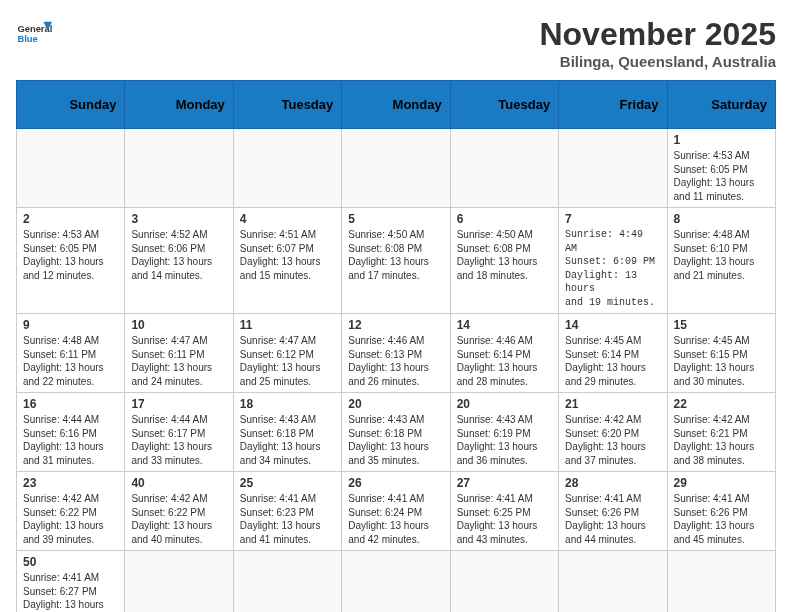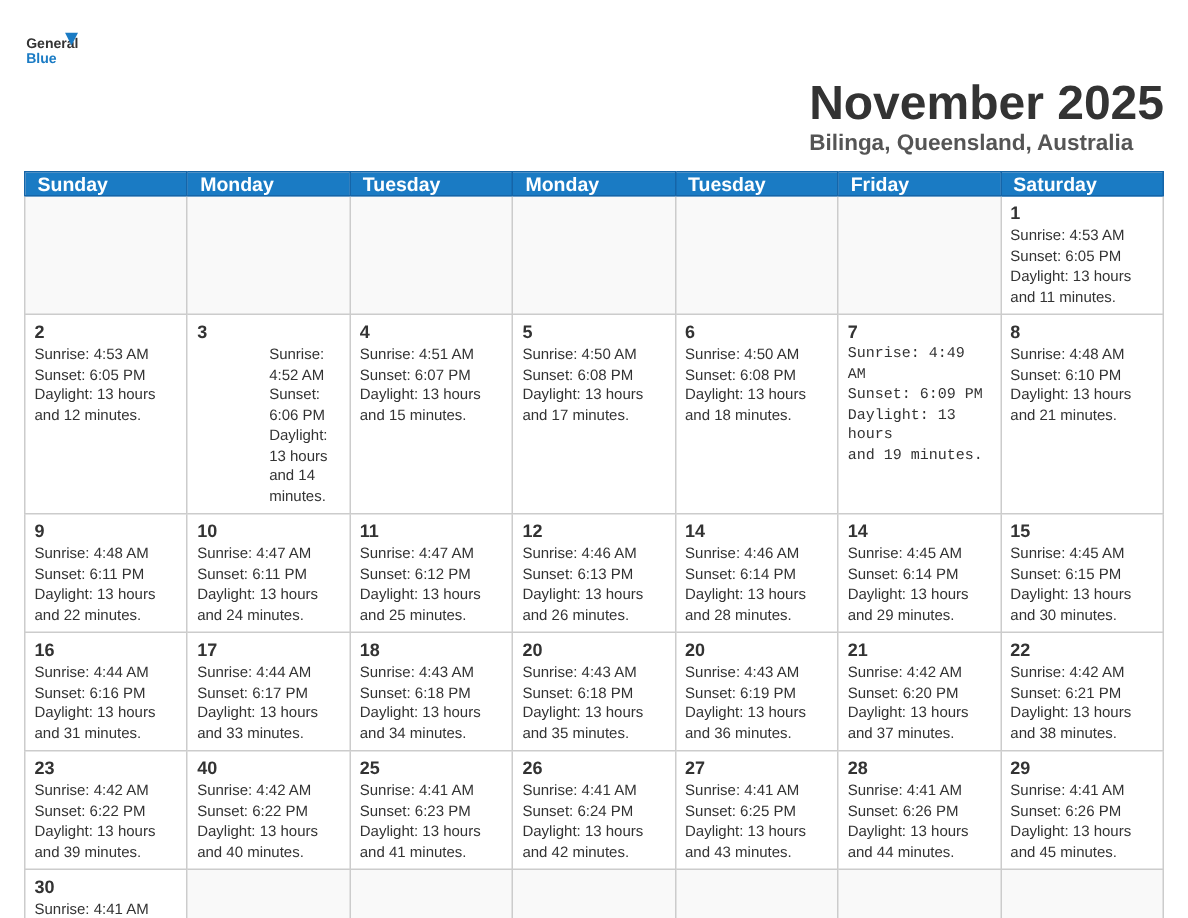"November 2025" .title-area { margin-top: 34px -> none; text-align: left -> right }
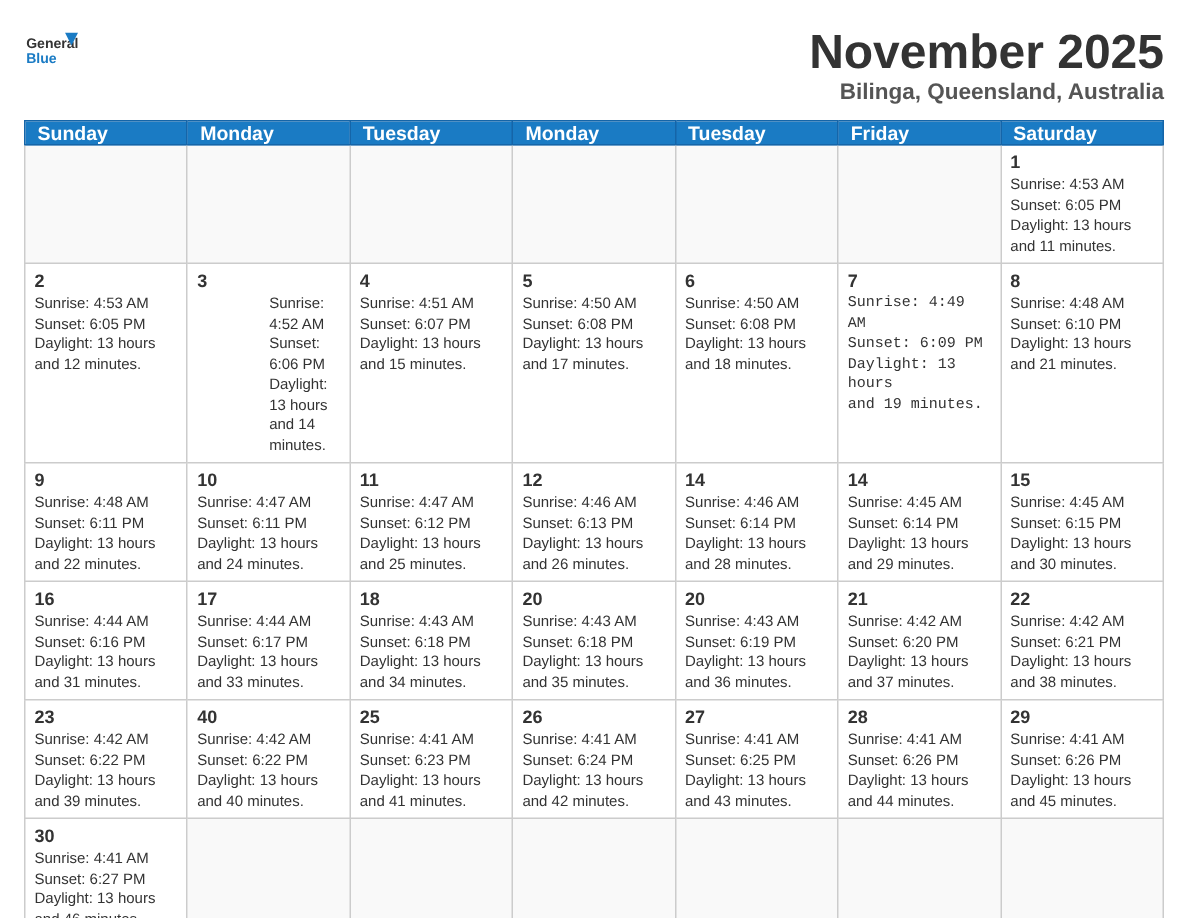"Sunday" .calendar th { color: #ffffff -> #000000; padding: 0 8px -> 16px 8px; text-align: left -> right }
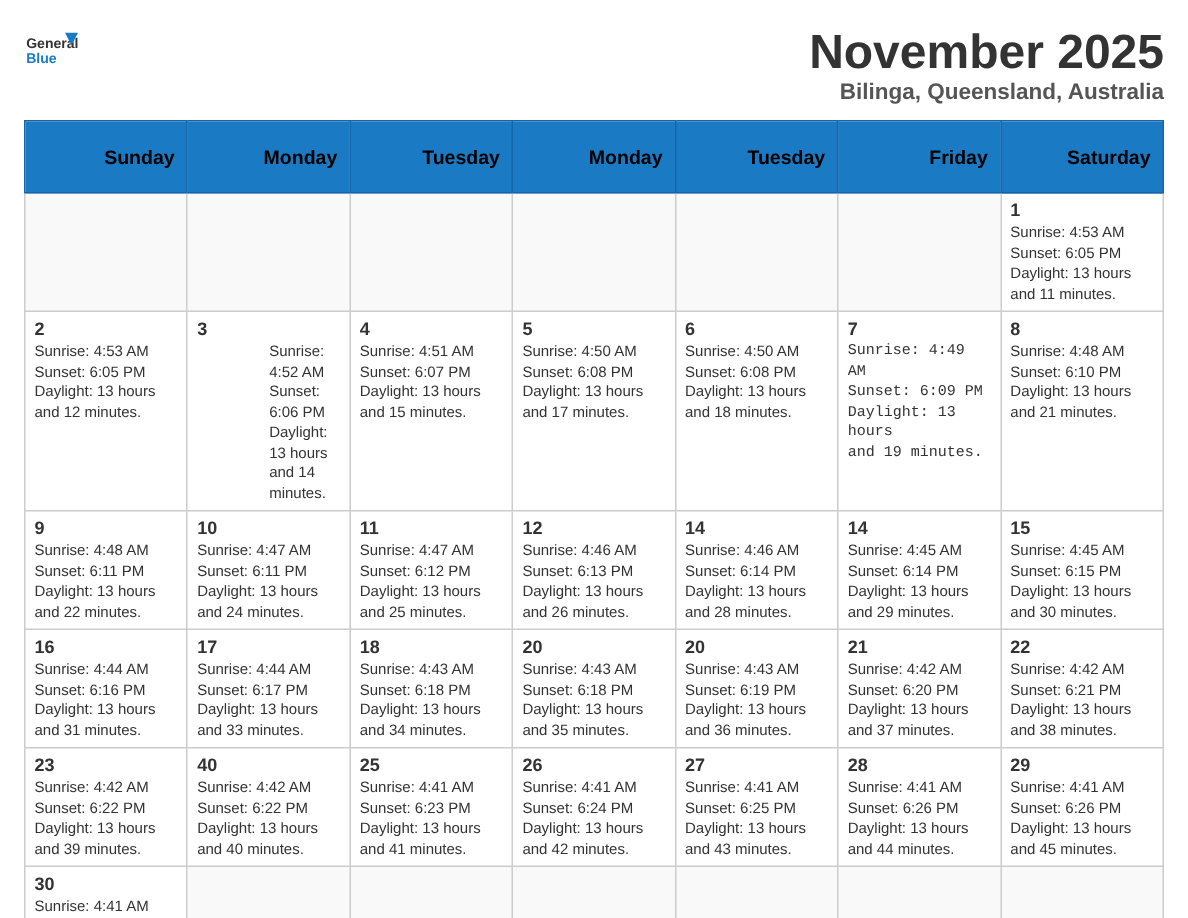"Sunrise: 4:52 AM" div.day-info { margin-left: 48px -> none }
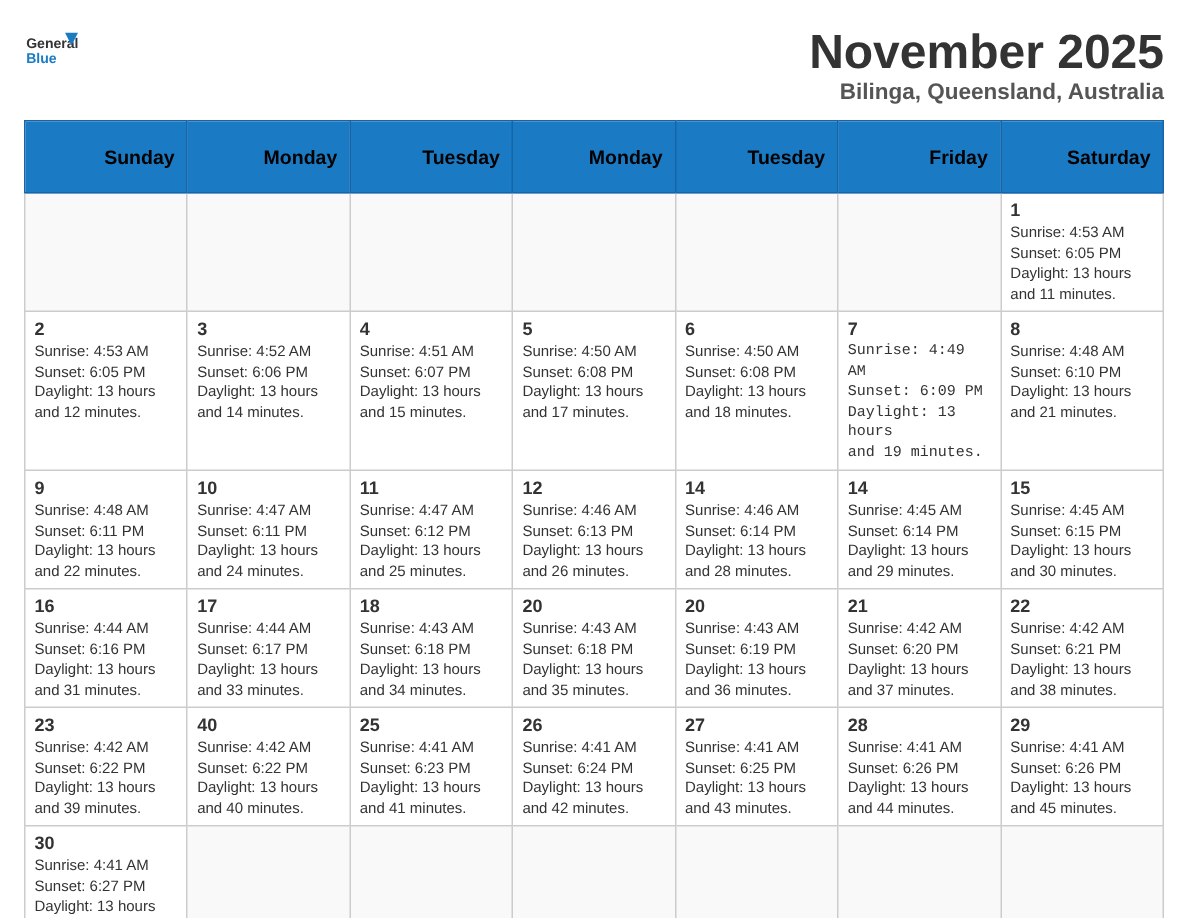"30" div.day-num { text: 30 -> 50 }
